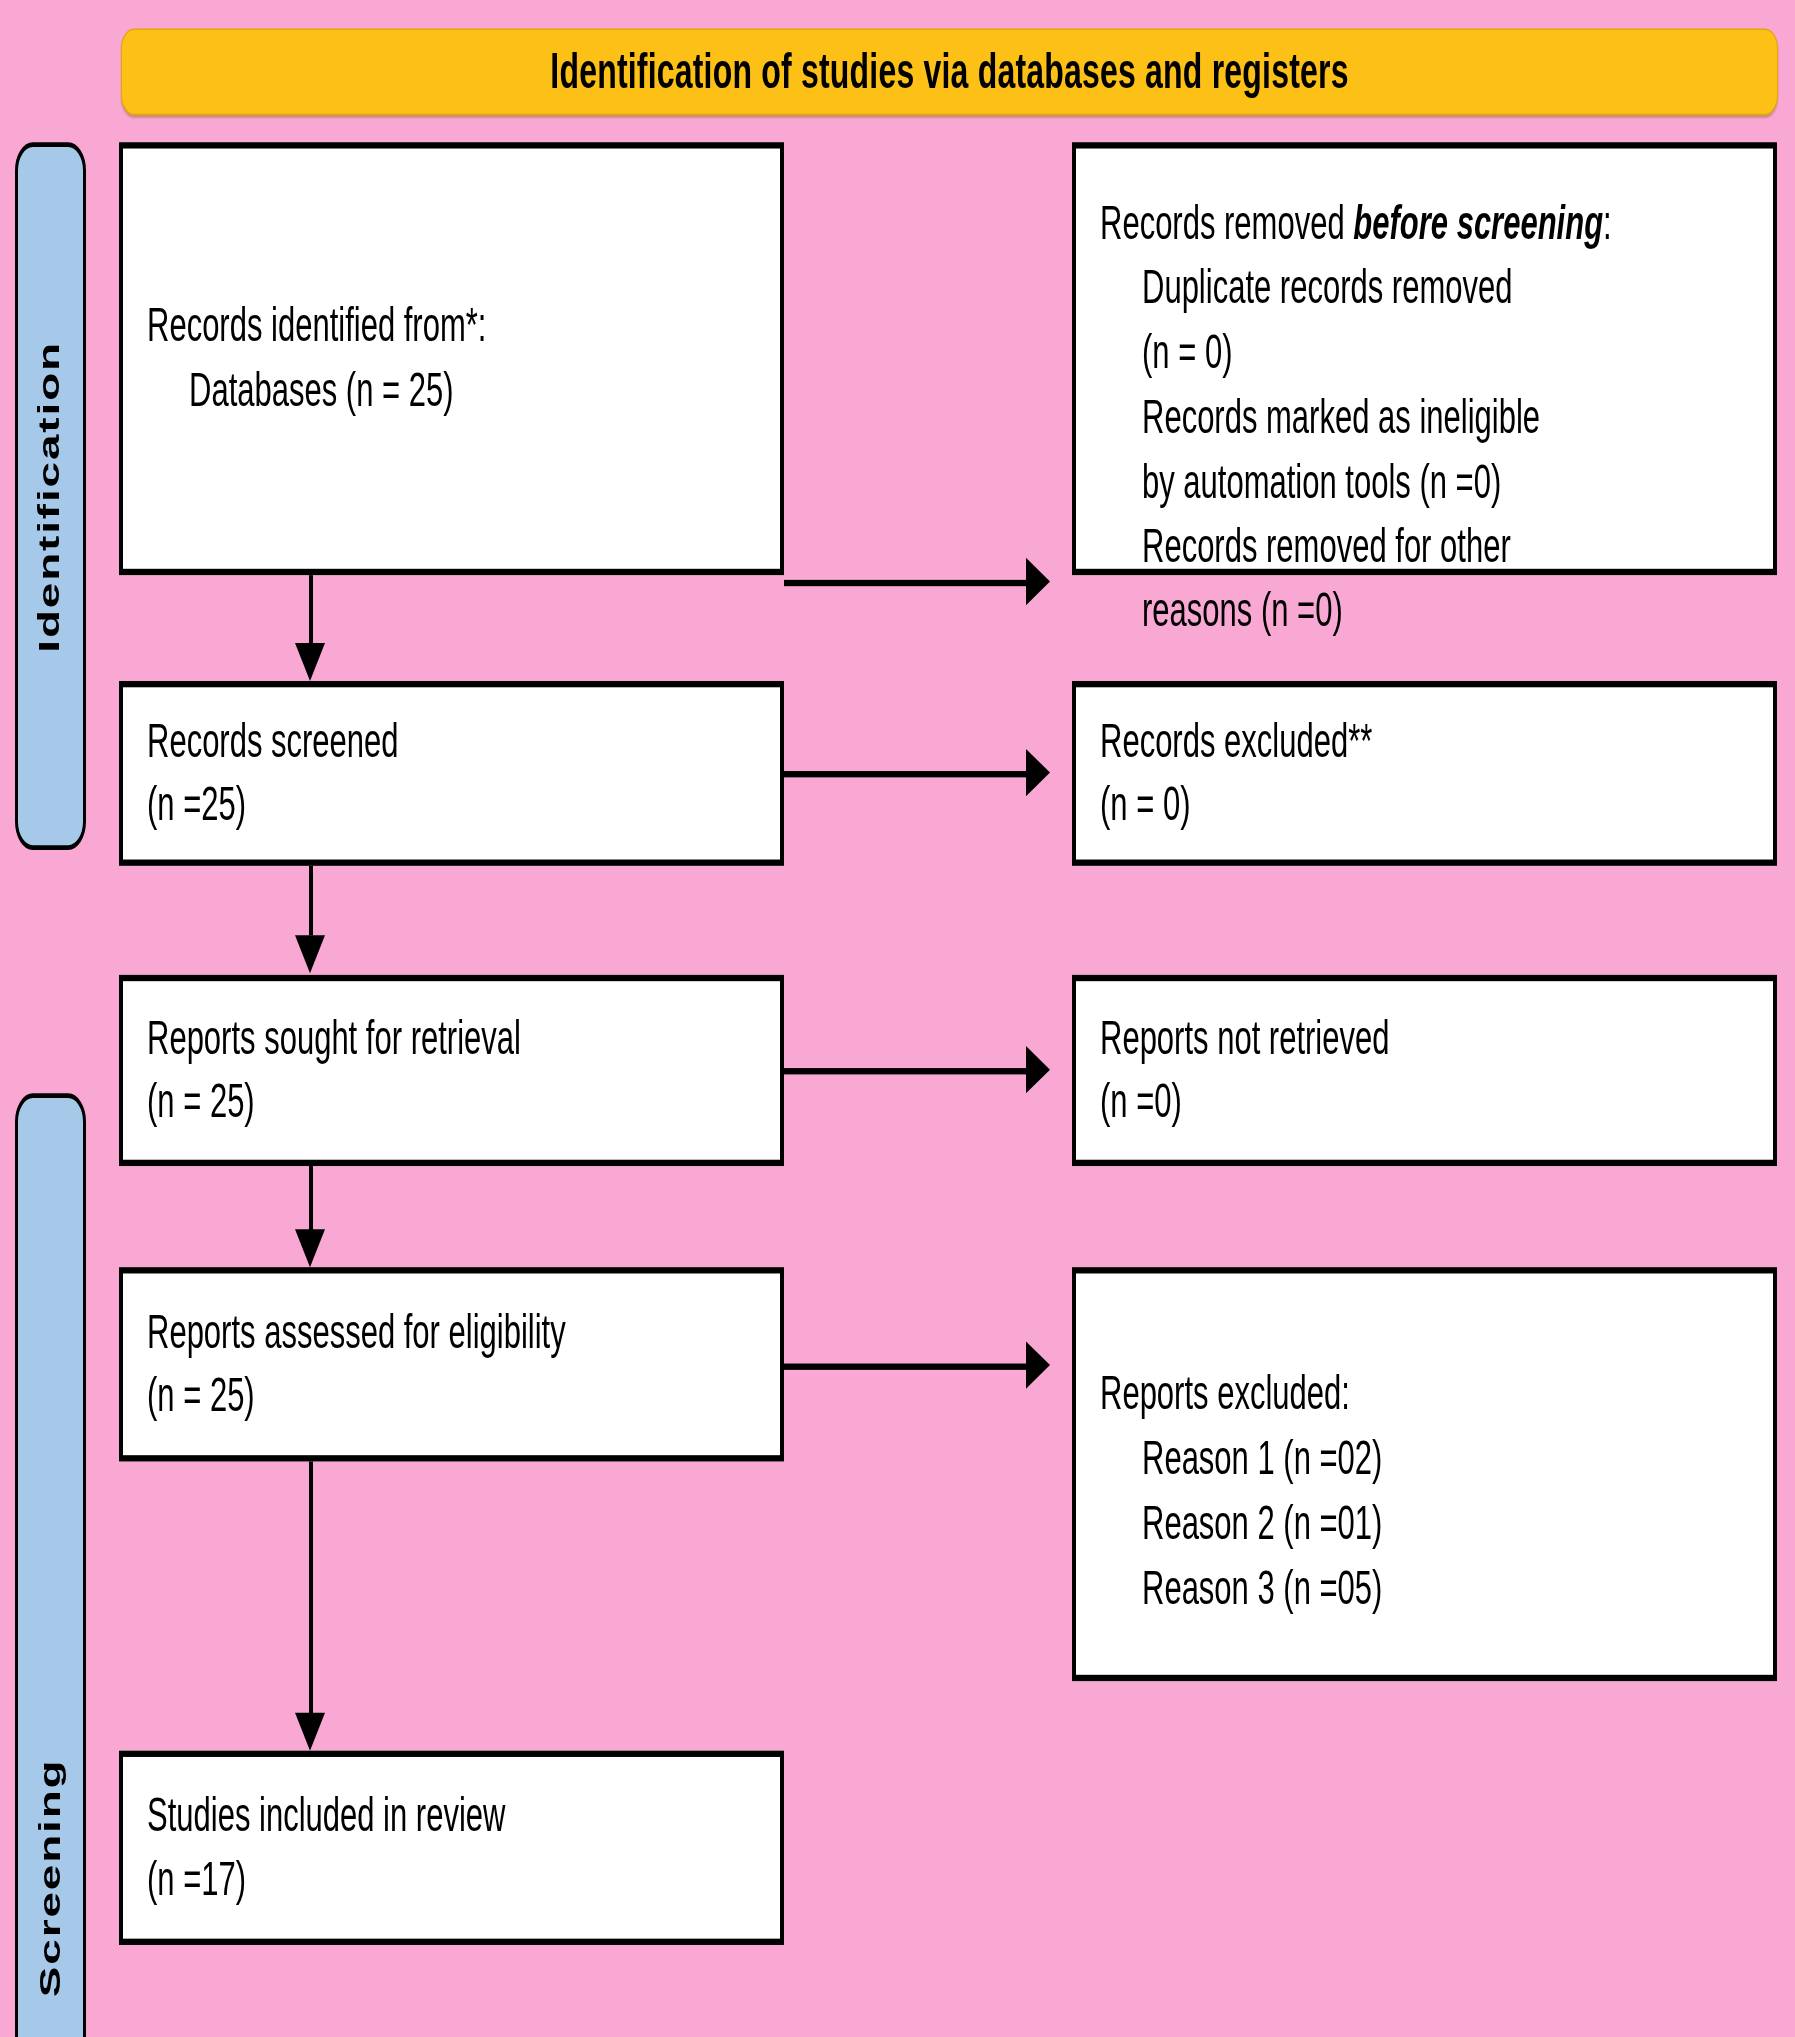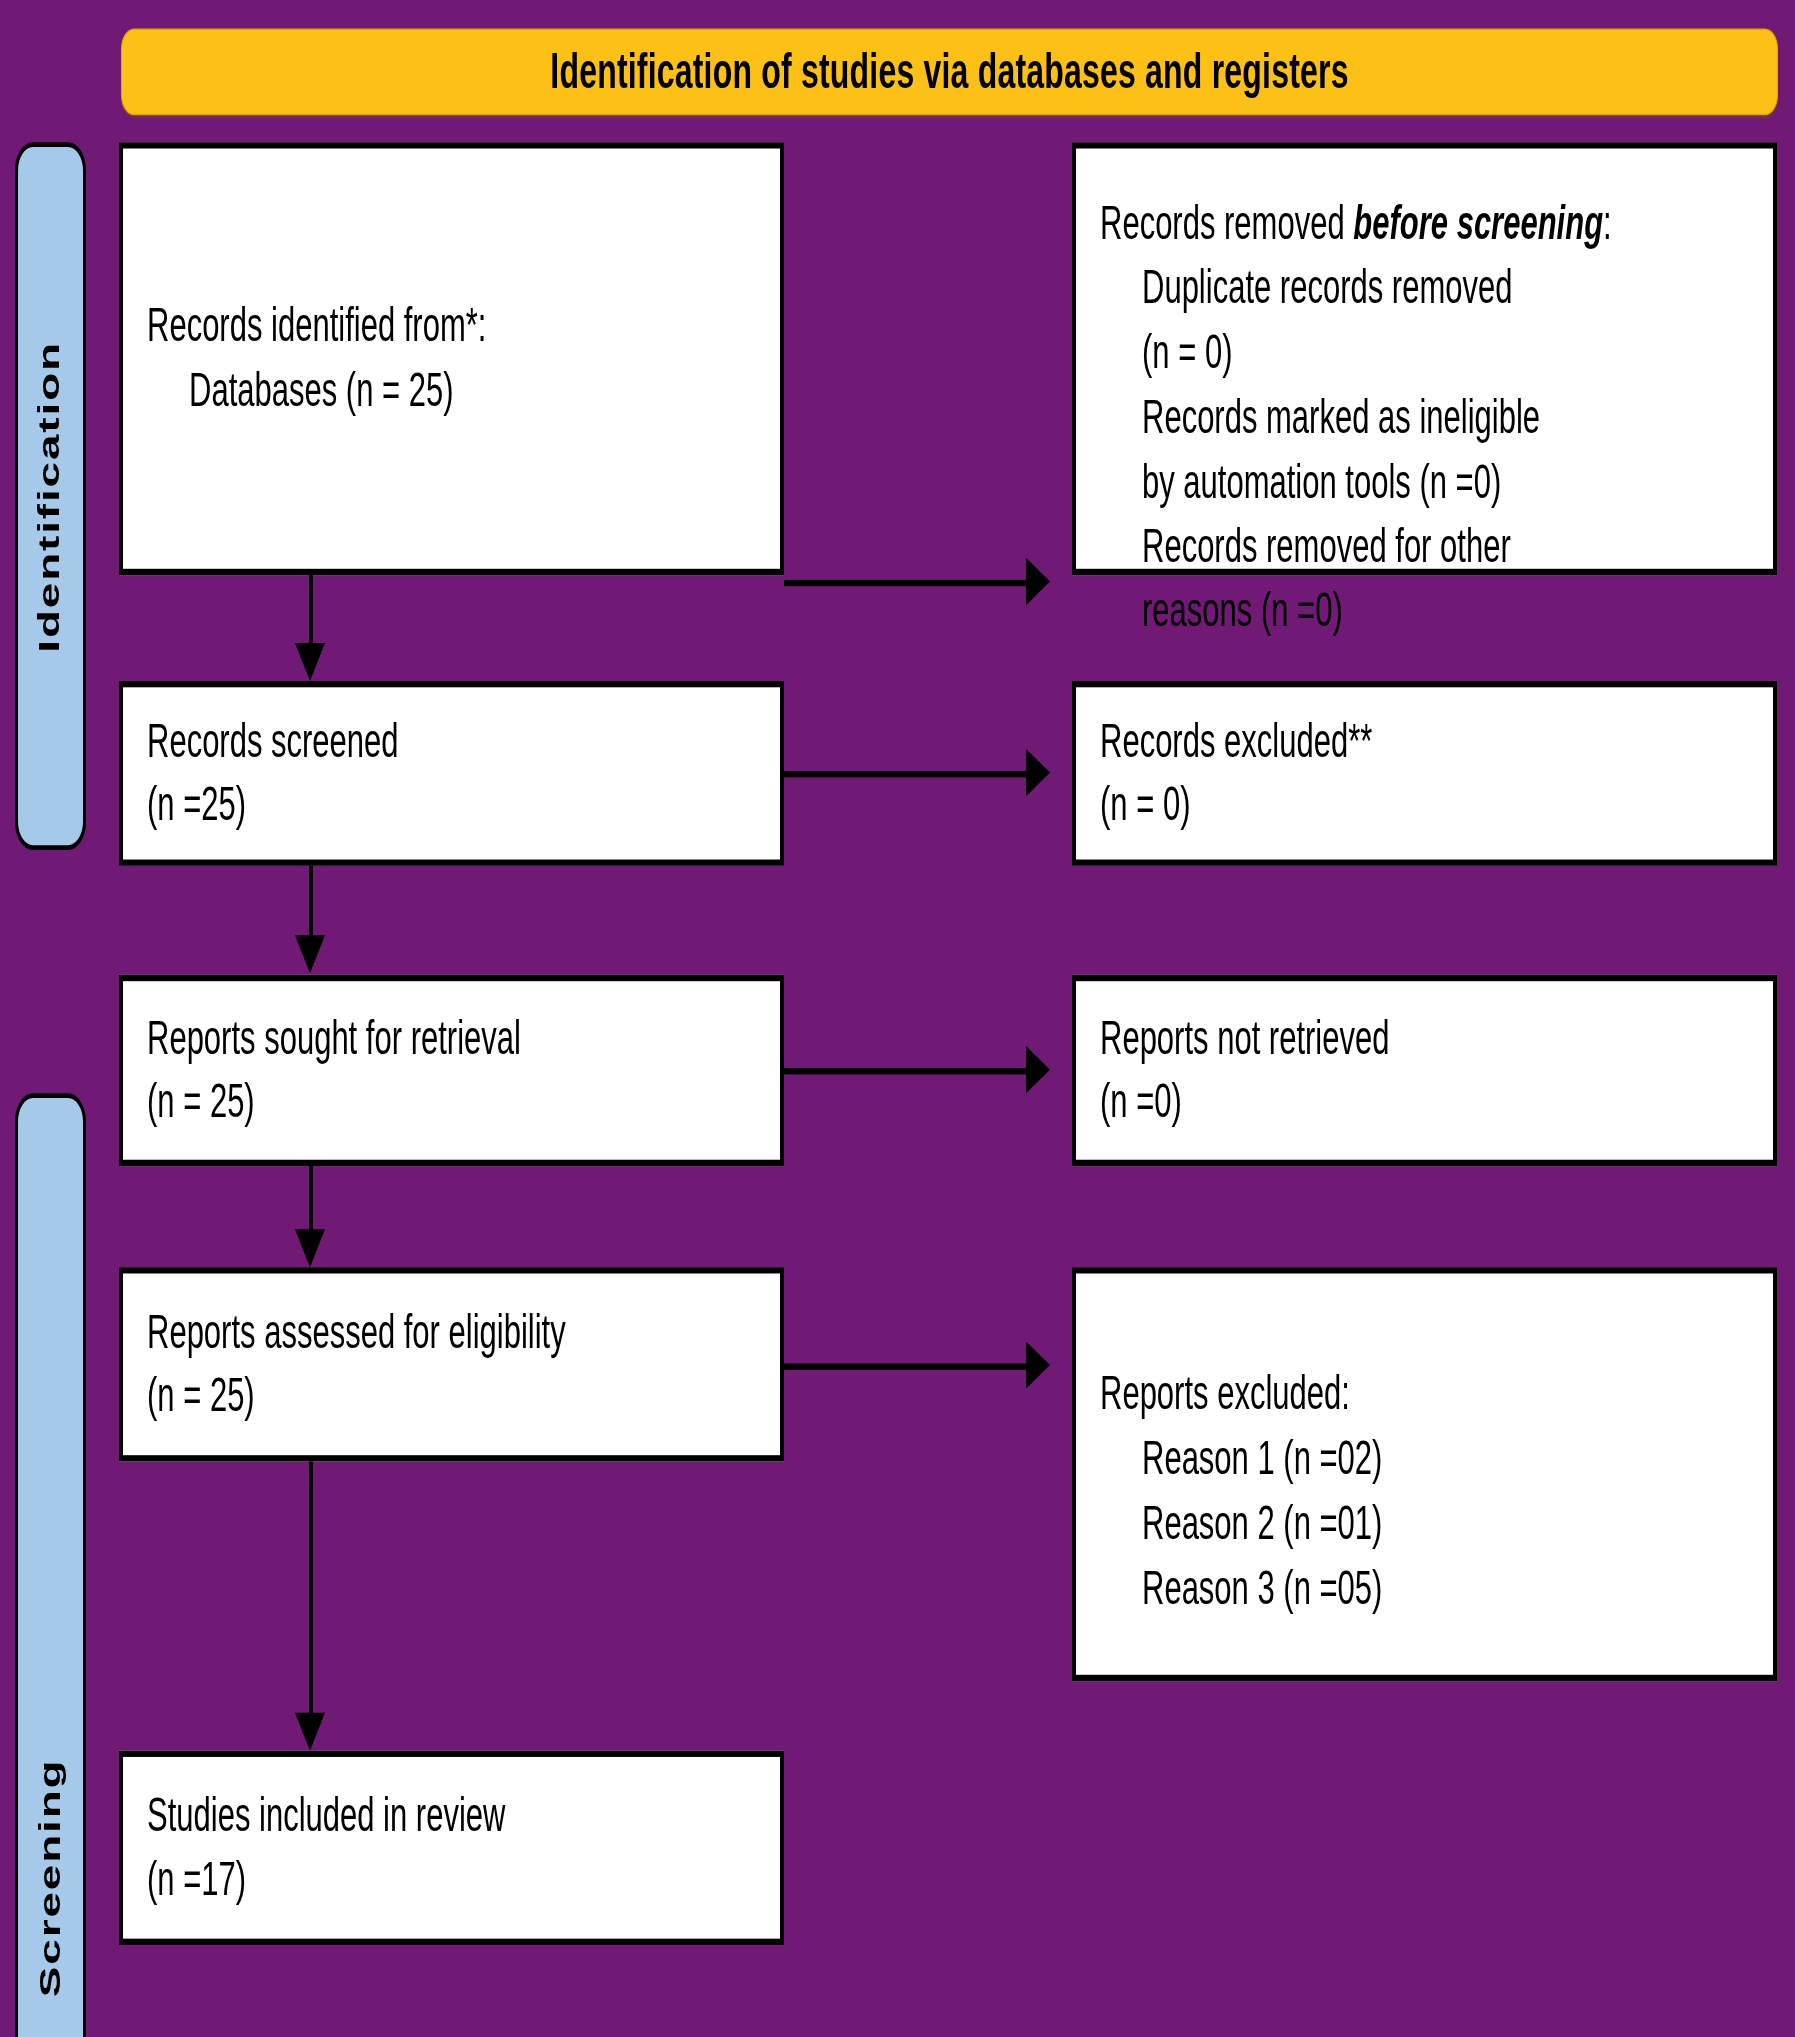"Identification of studies via databases" #diagram { background: #701a75 -> #f9a8d4 }
